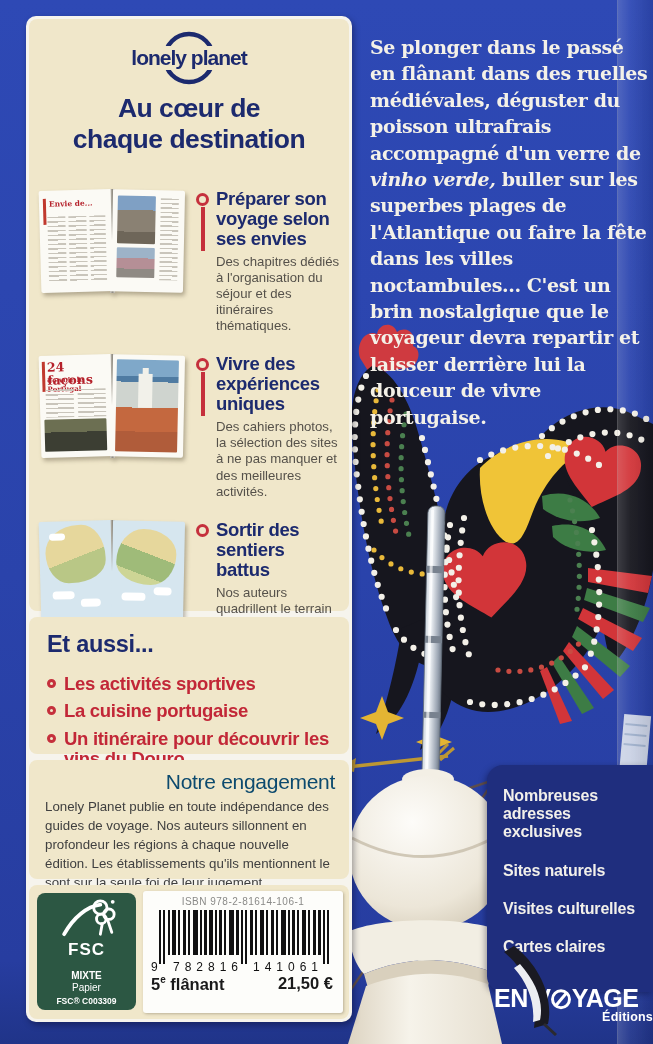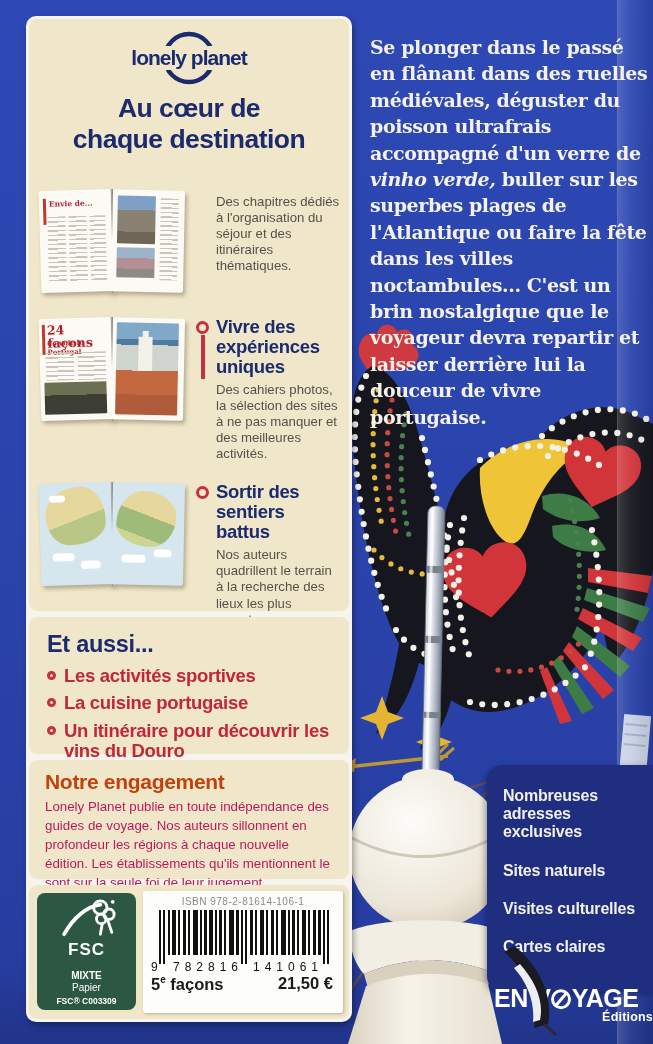"Préparer son voyage selon ses" div.fhead-row { html: none -> <div> <div></div> <div>Préparer son voyage selon ses envies</div> </div> }
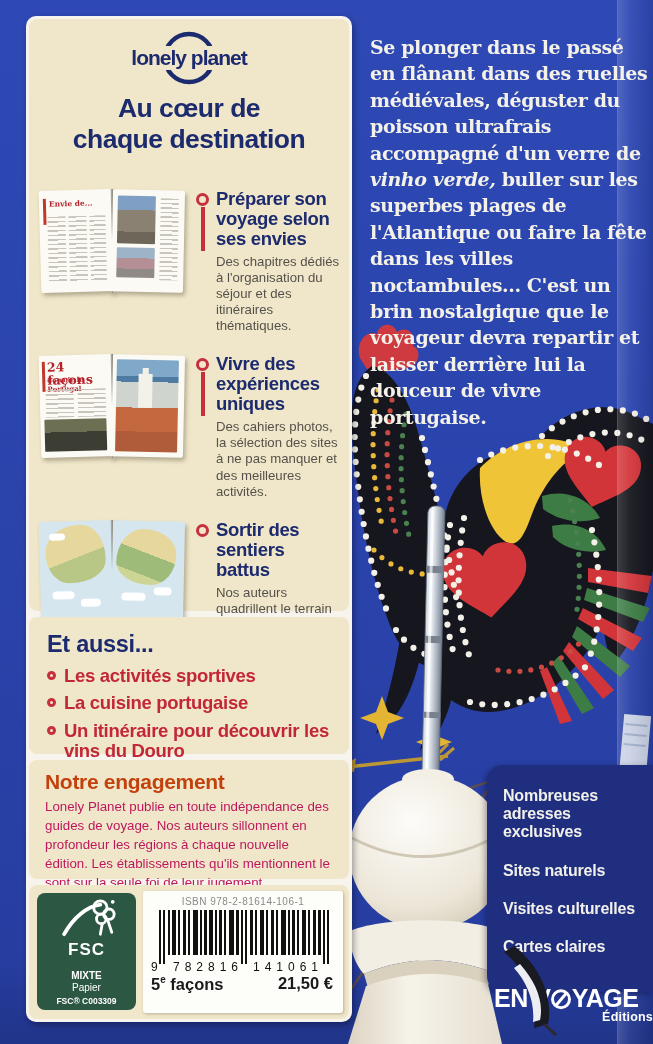"Les activités sportives" .bullets { margin-top: 8px -> 16px }
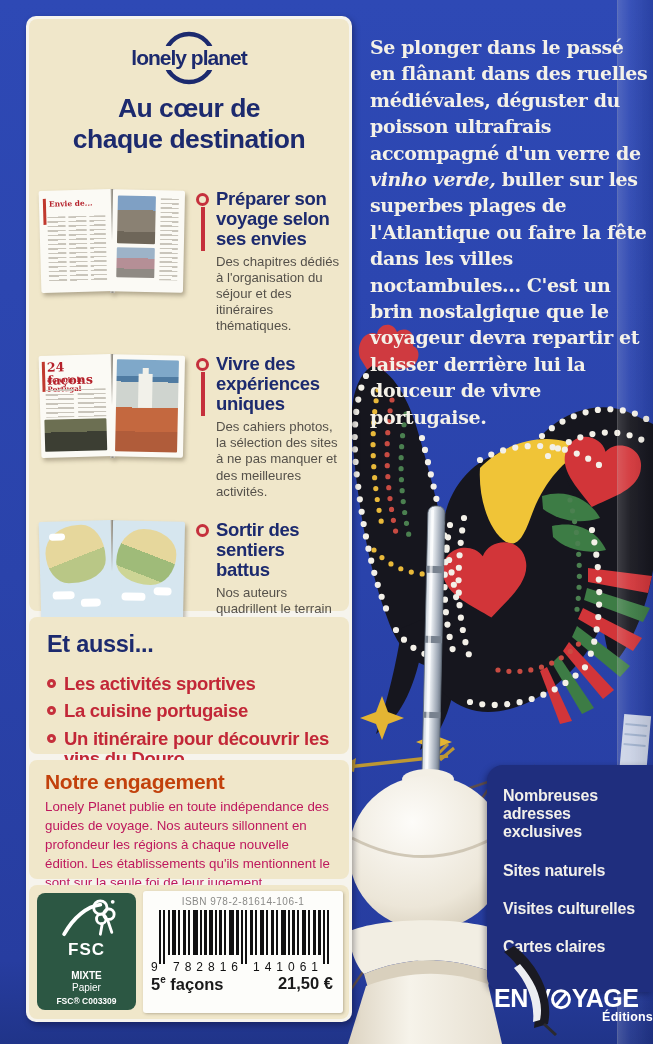"Notre engagement" .h-engage { color: #c2410c -> #0c4a6e; font-weight: bold -> normal; text-align: none -> right }
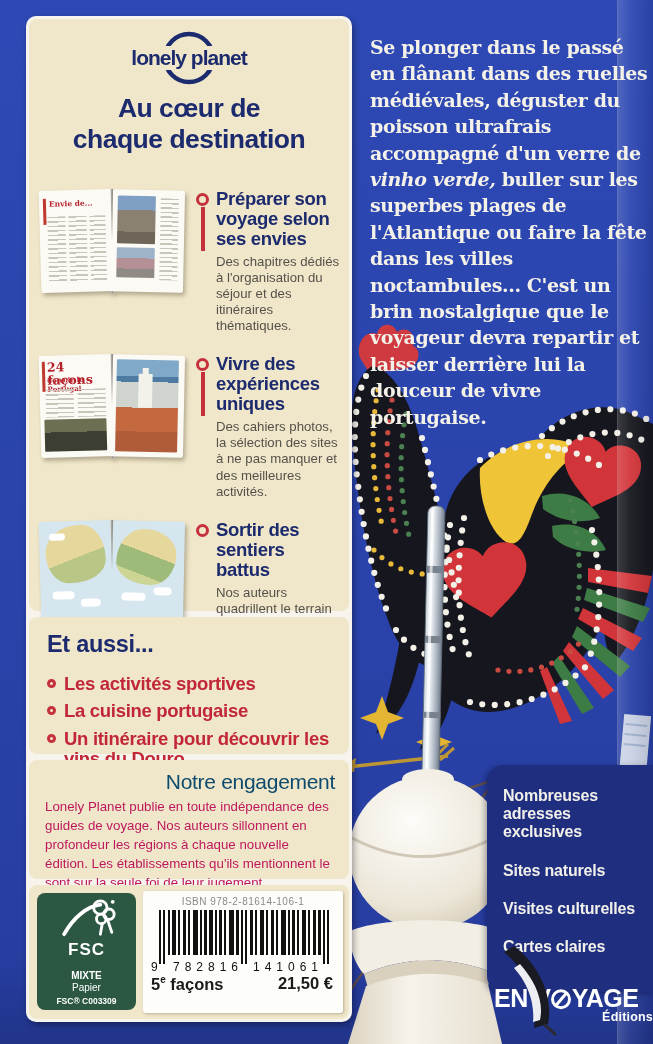"Lonely Planet publie en toute" .engage-body { color: #be185d -> #404040 }
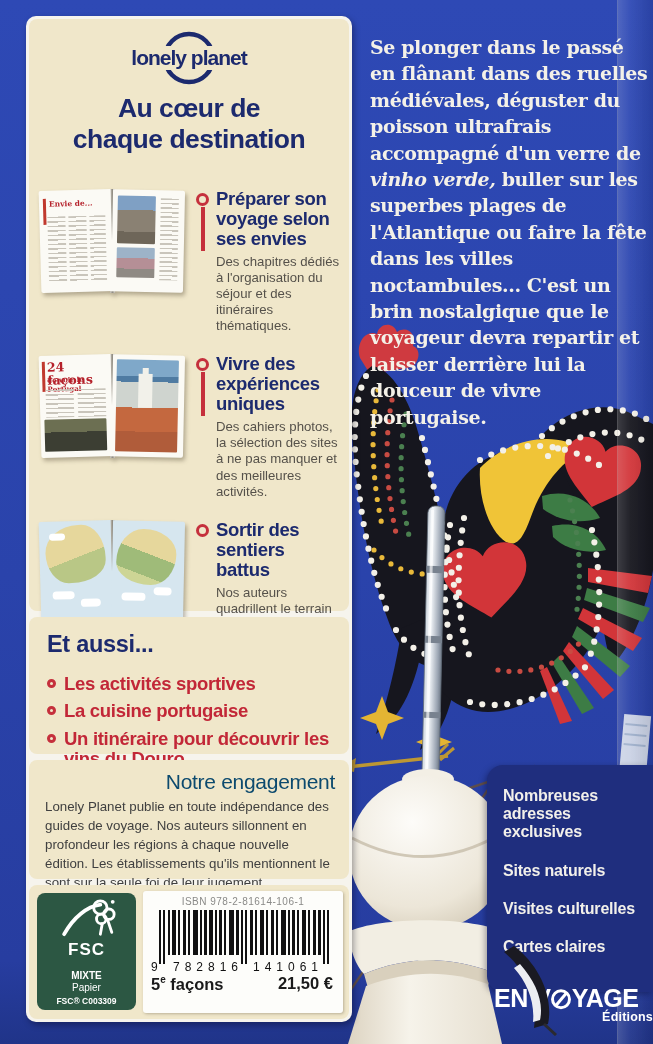"façons" span { text: façons -> flânant }
